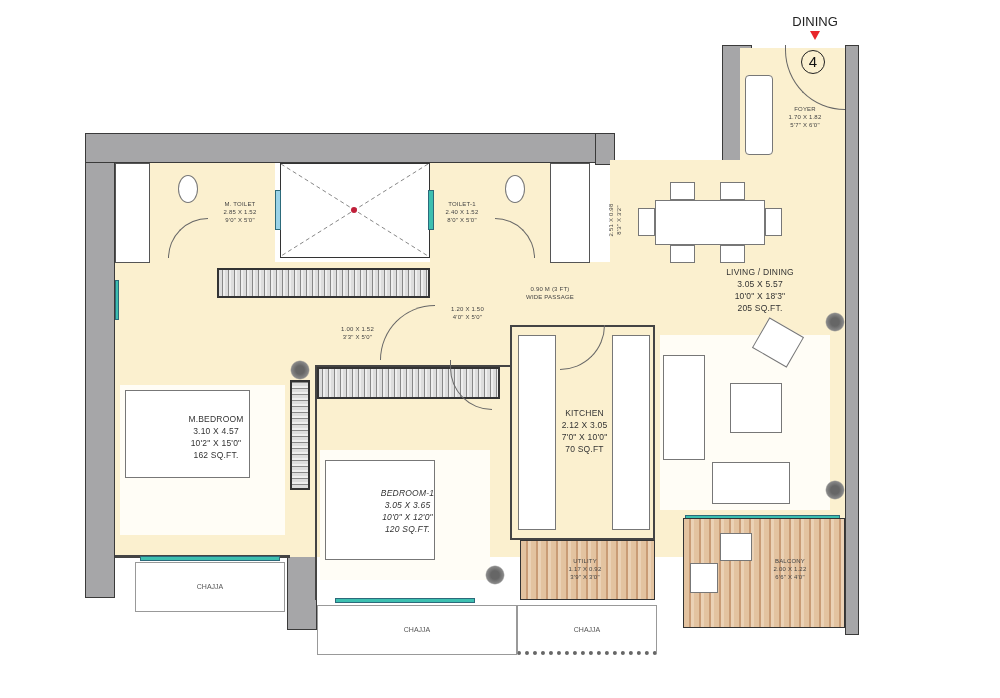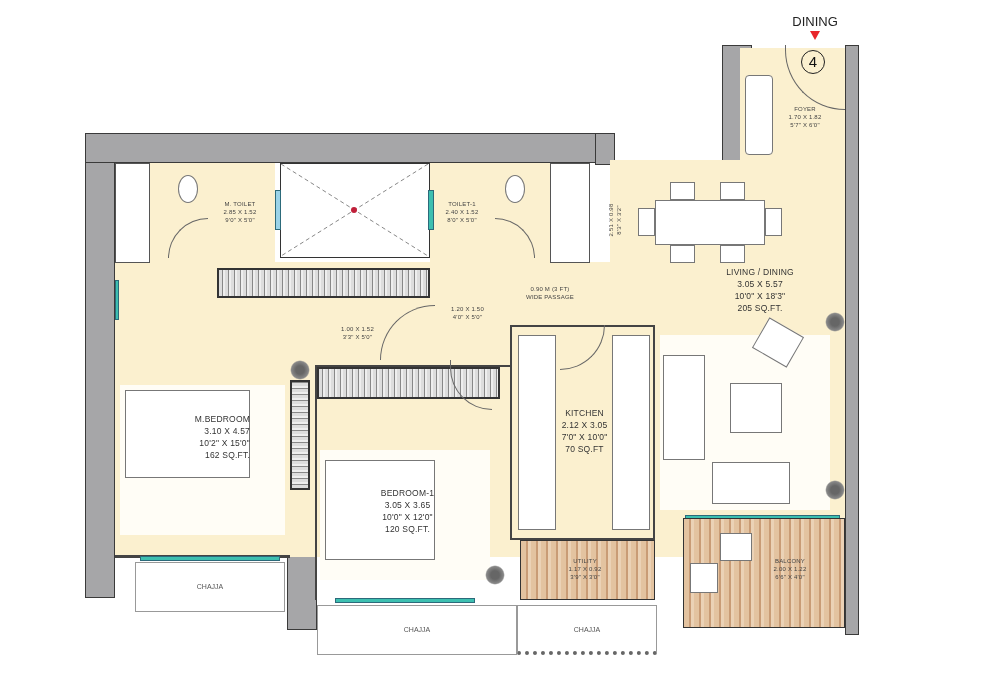"M.BEDROOM" div.room-label { left: 150px -> 166px; text-align: right -> none }
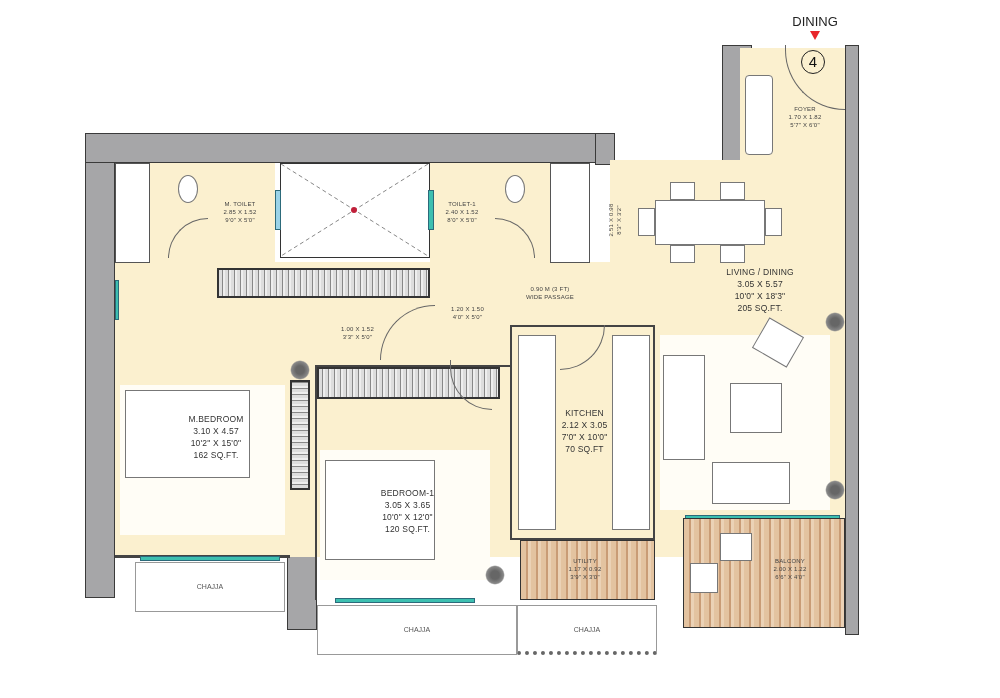"BEDROOM-1" div.room-label { font-style: none -> italic }
